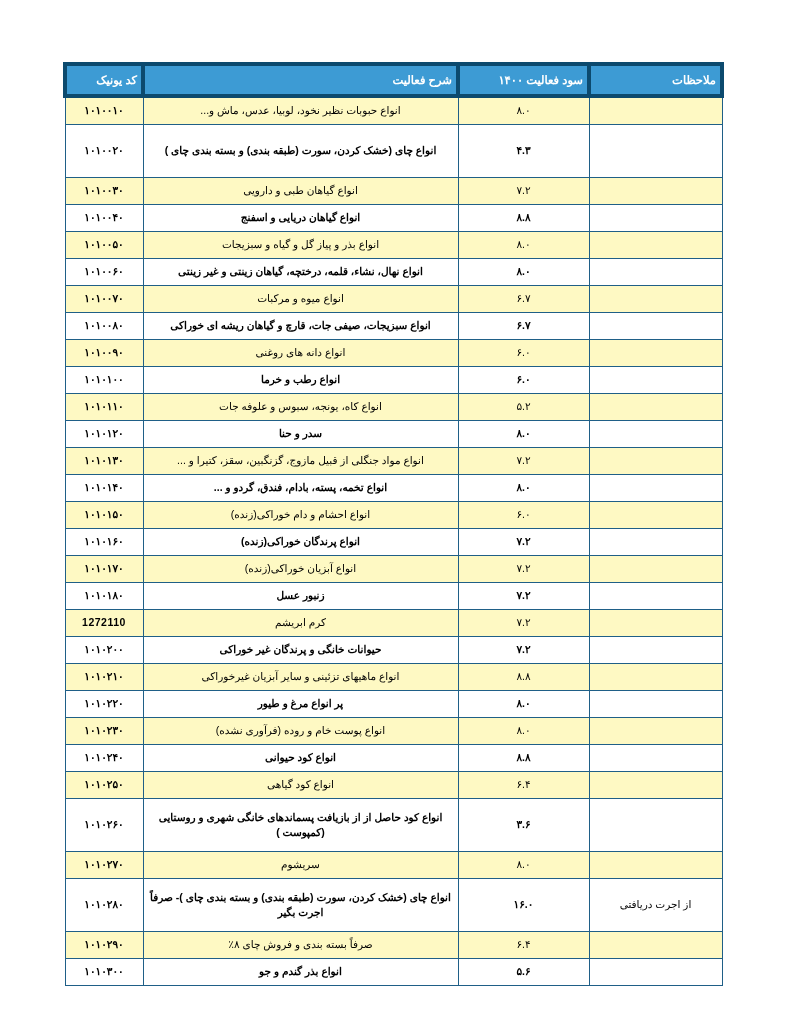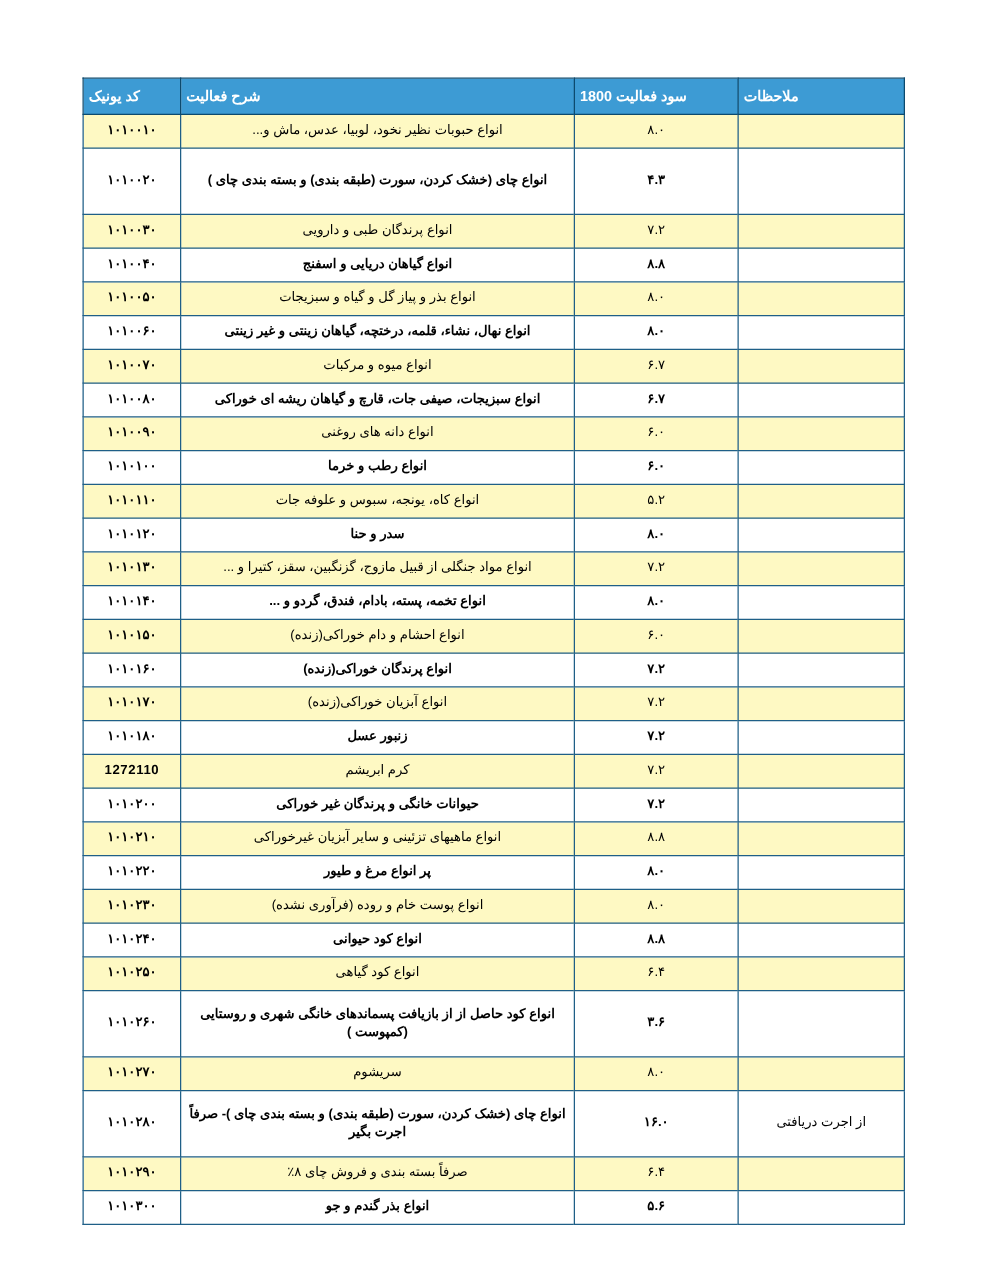"کد یونیک" table.activity-table thead th { border: 1px solid #0c4a6e -> 4px solid #0c4a6e; text-align: left -> right }
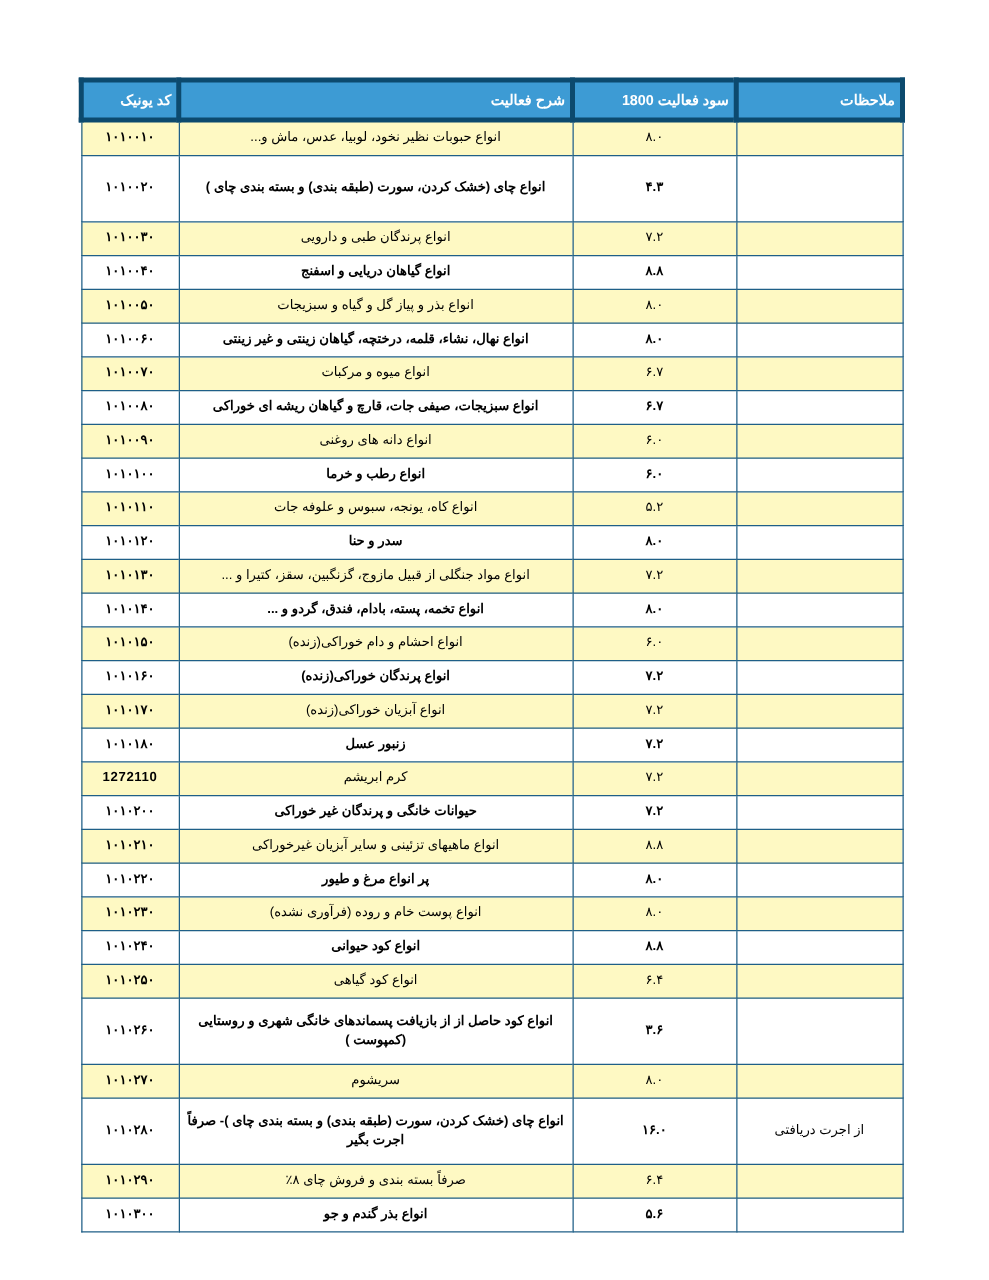"سود فعالیت 1800" th { text: 1800 -> ۱۴۰۰ }
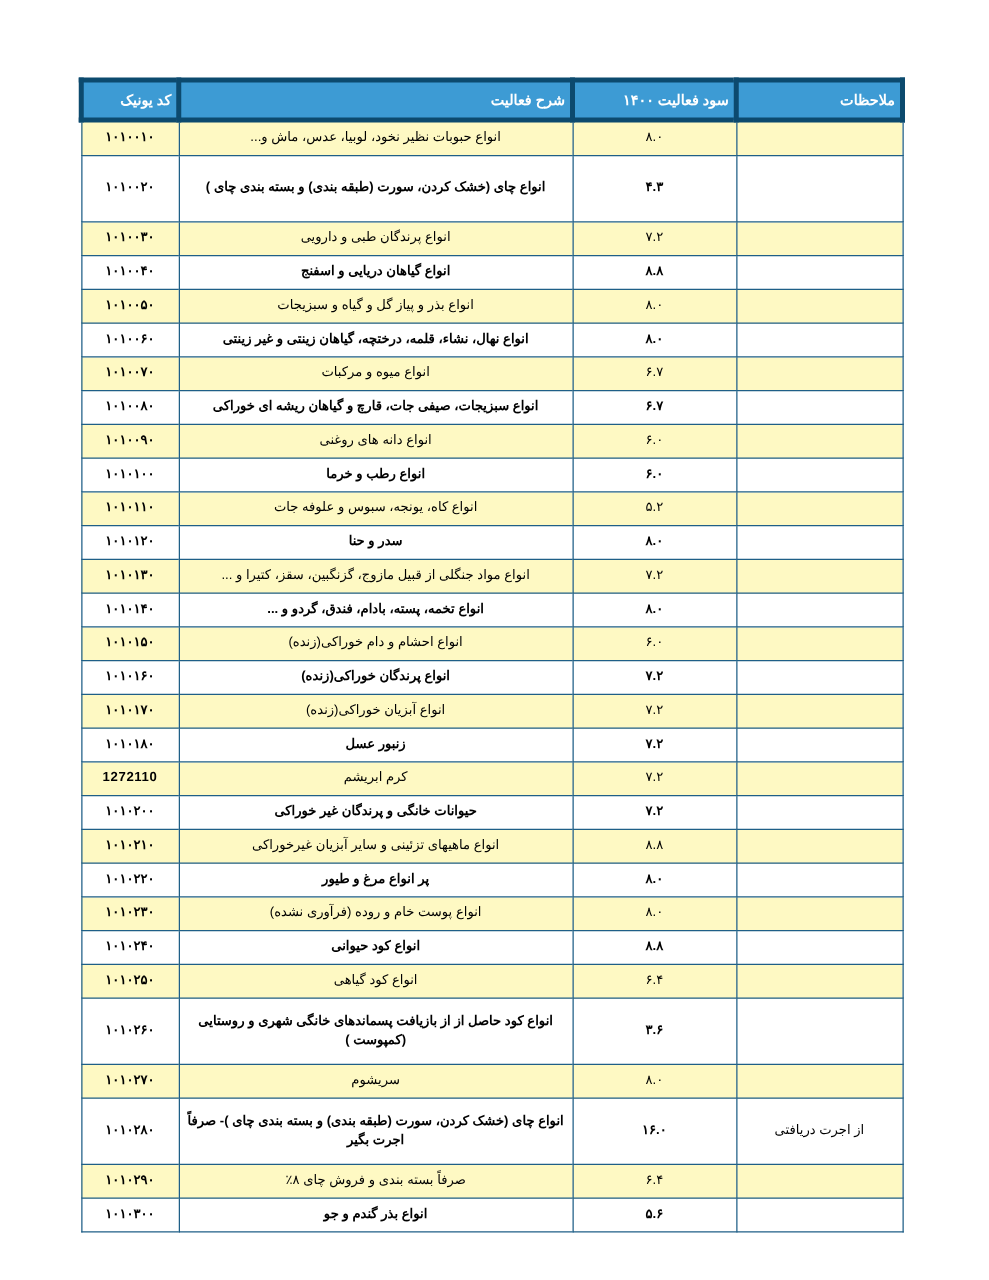"انواع پرندگان طبی و دارویی" td.desc { text: پرندگان -> گیاهان }
